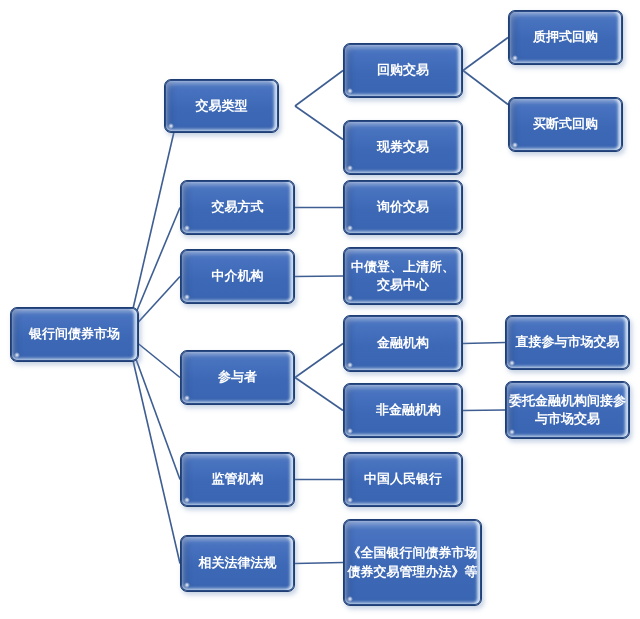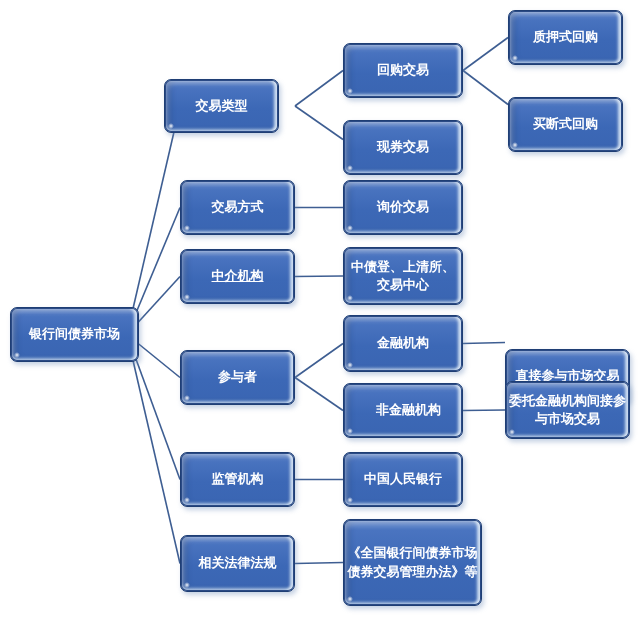"中介机构" div.node { text-decoration: underline -> none }
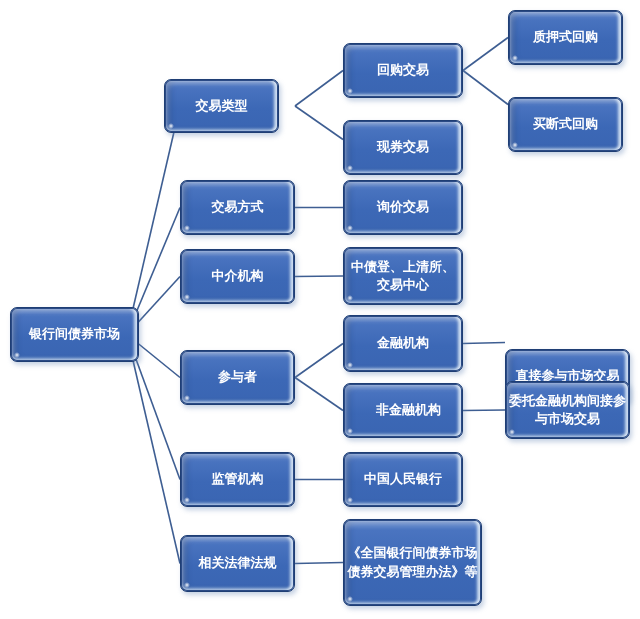"直接参与市场交易" div.node { margin-top: 34px -> none }
